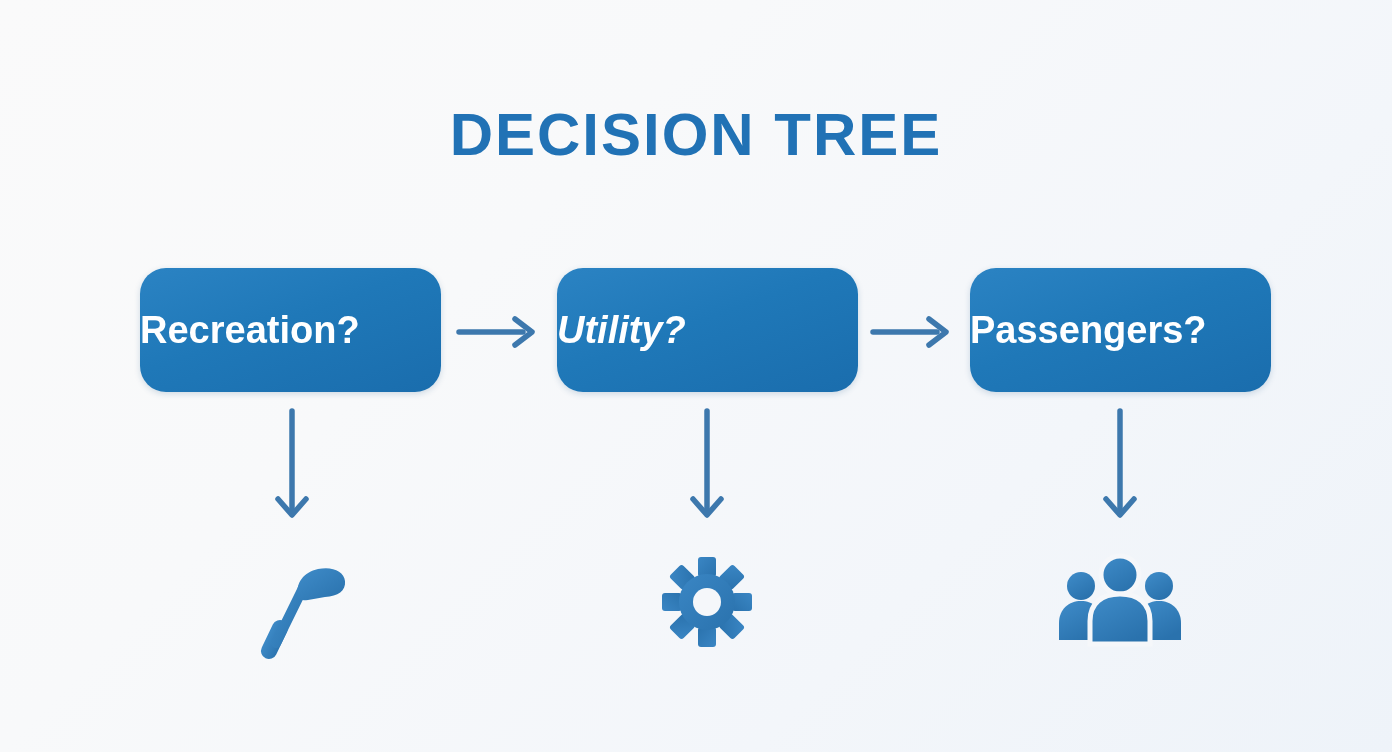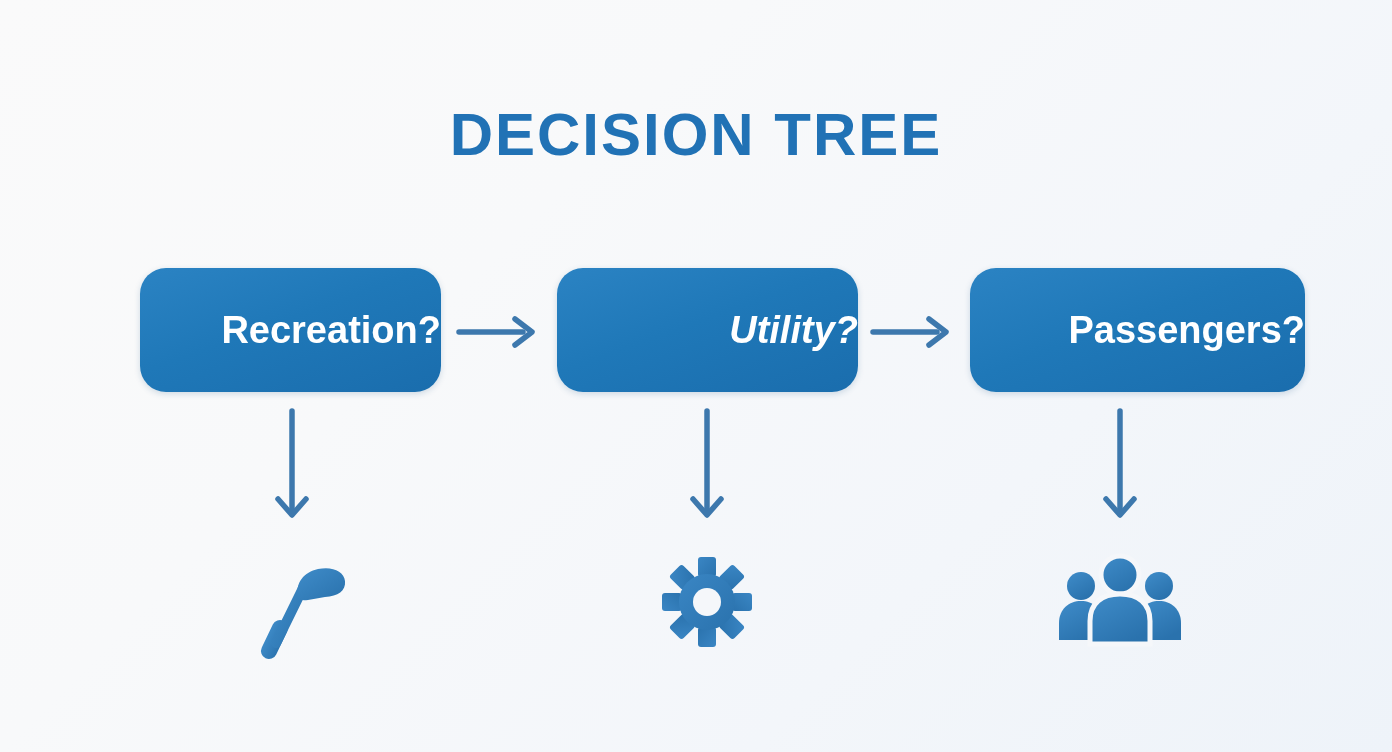"Recreation?" .node-box { justify-content: flex-end -> flex-start }
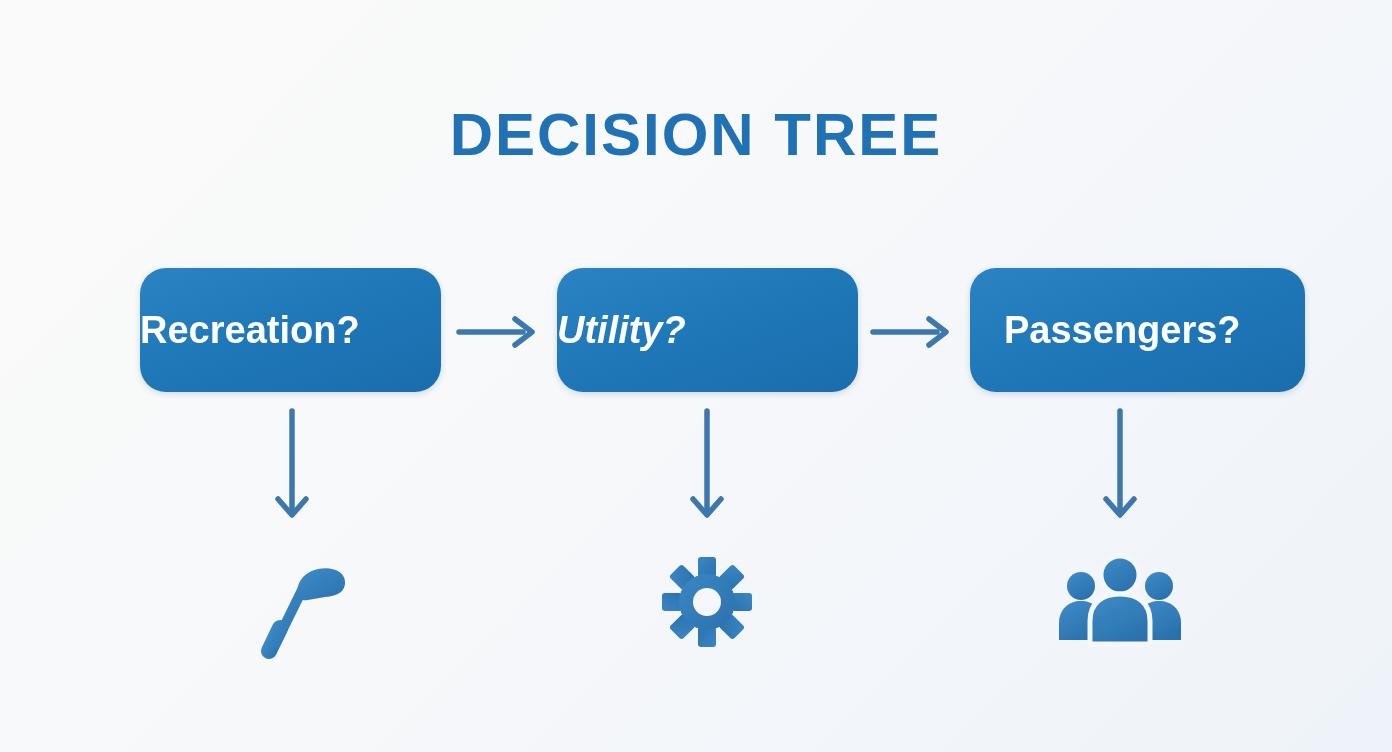"Passengers?" .node-box.n2 { padding-left: 34px -> none }
